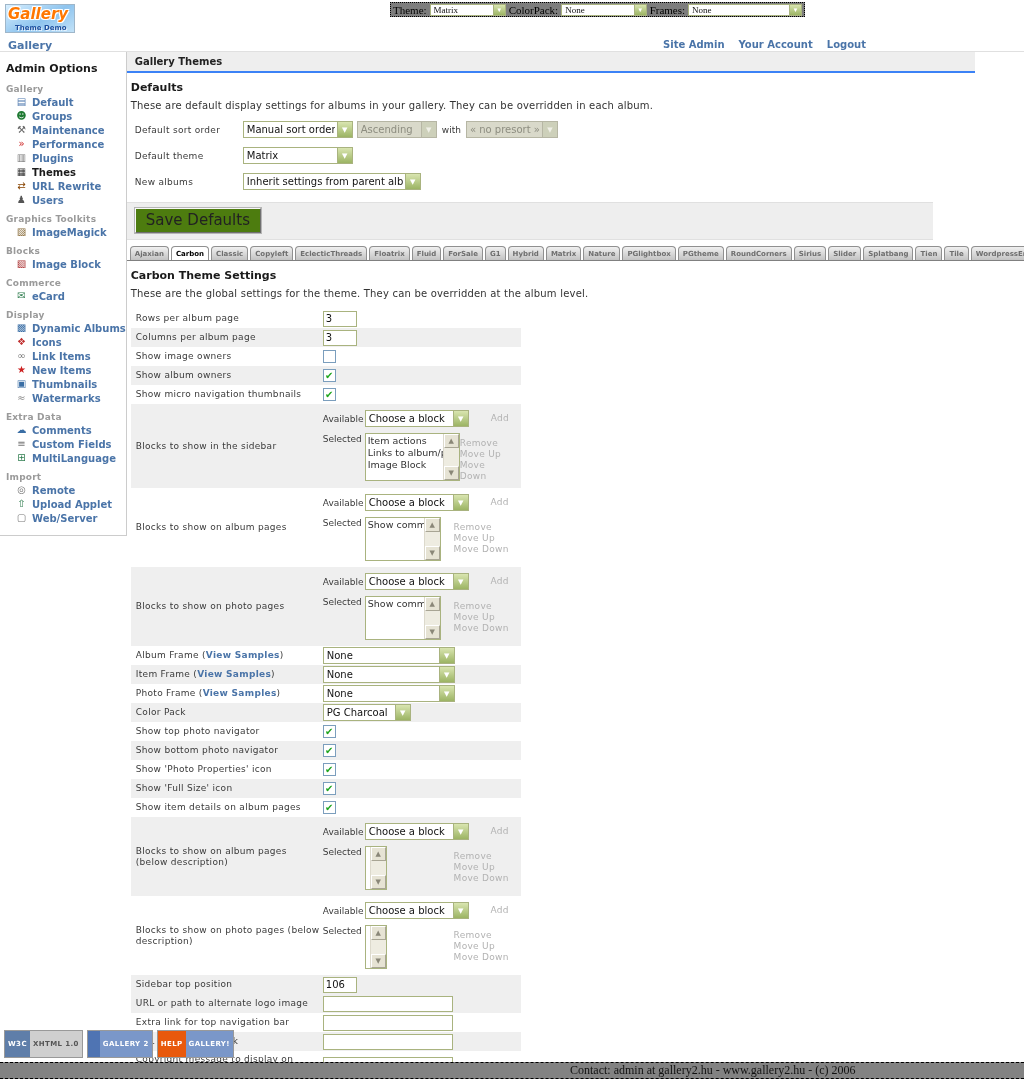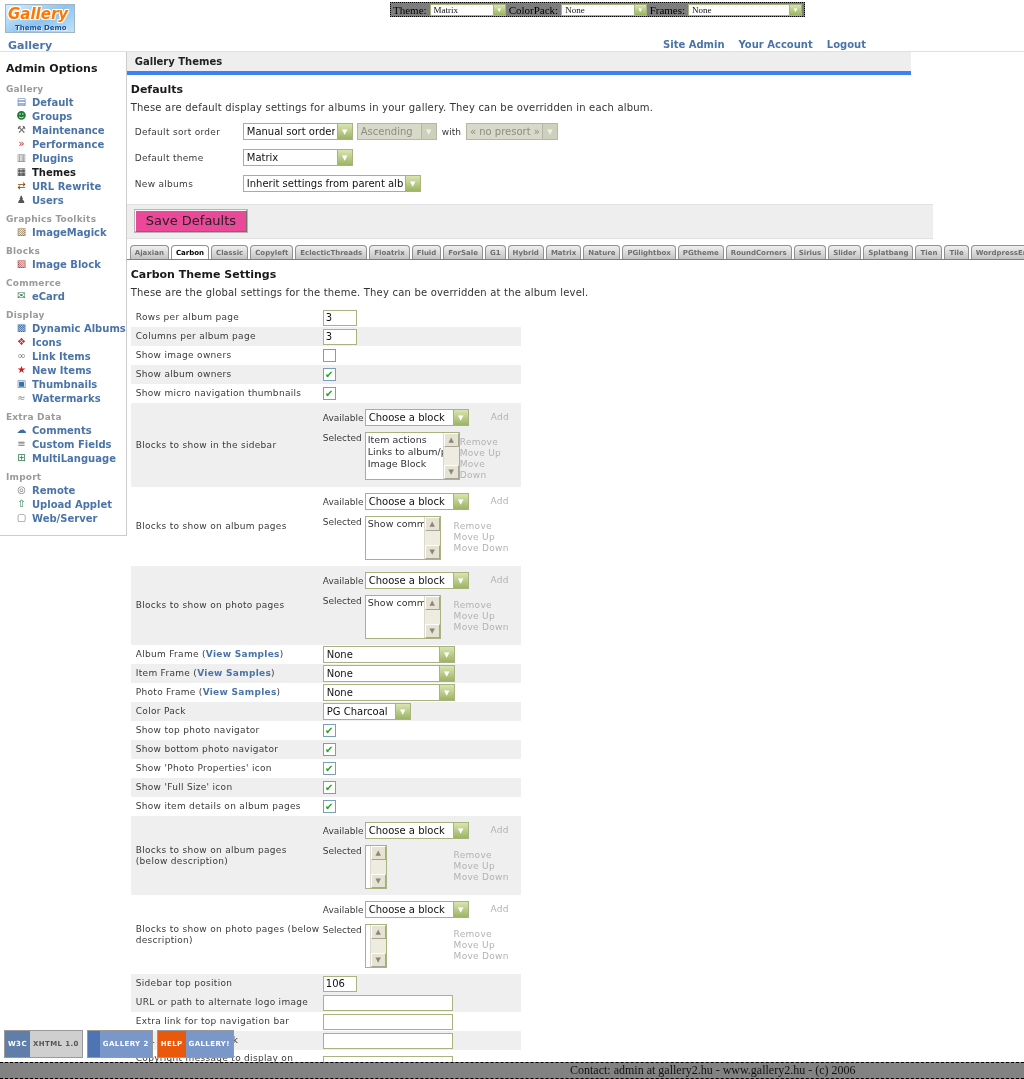"Gallery Themes" .title-bar { border-bottom: 4px solid #3b82f6 -> 2px solid #3b82f6; width: 784px -> 848px }
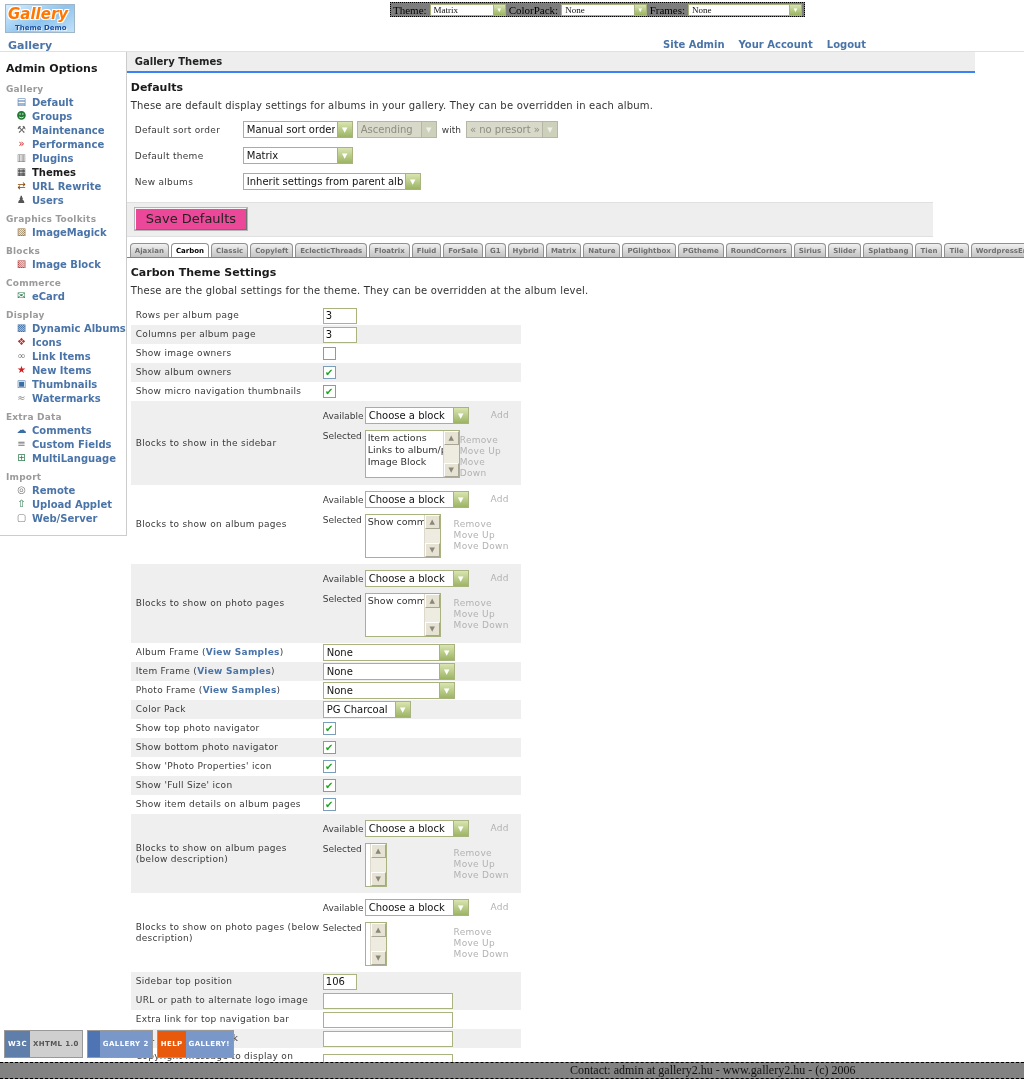"Save Defaults" .btn { background: #ec4899 -> #4d7c0f; font-size: 13px -> 15px }
